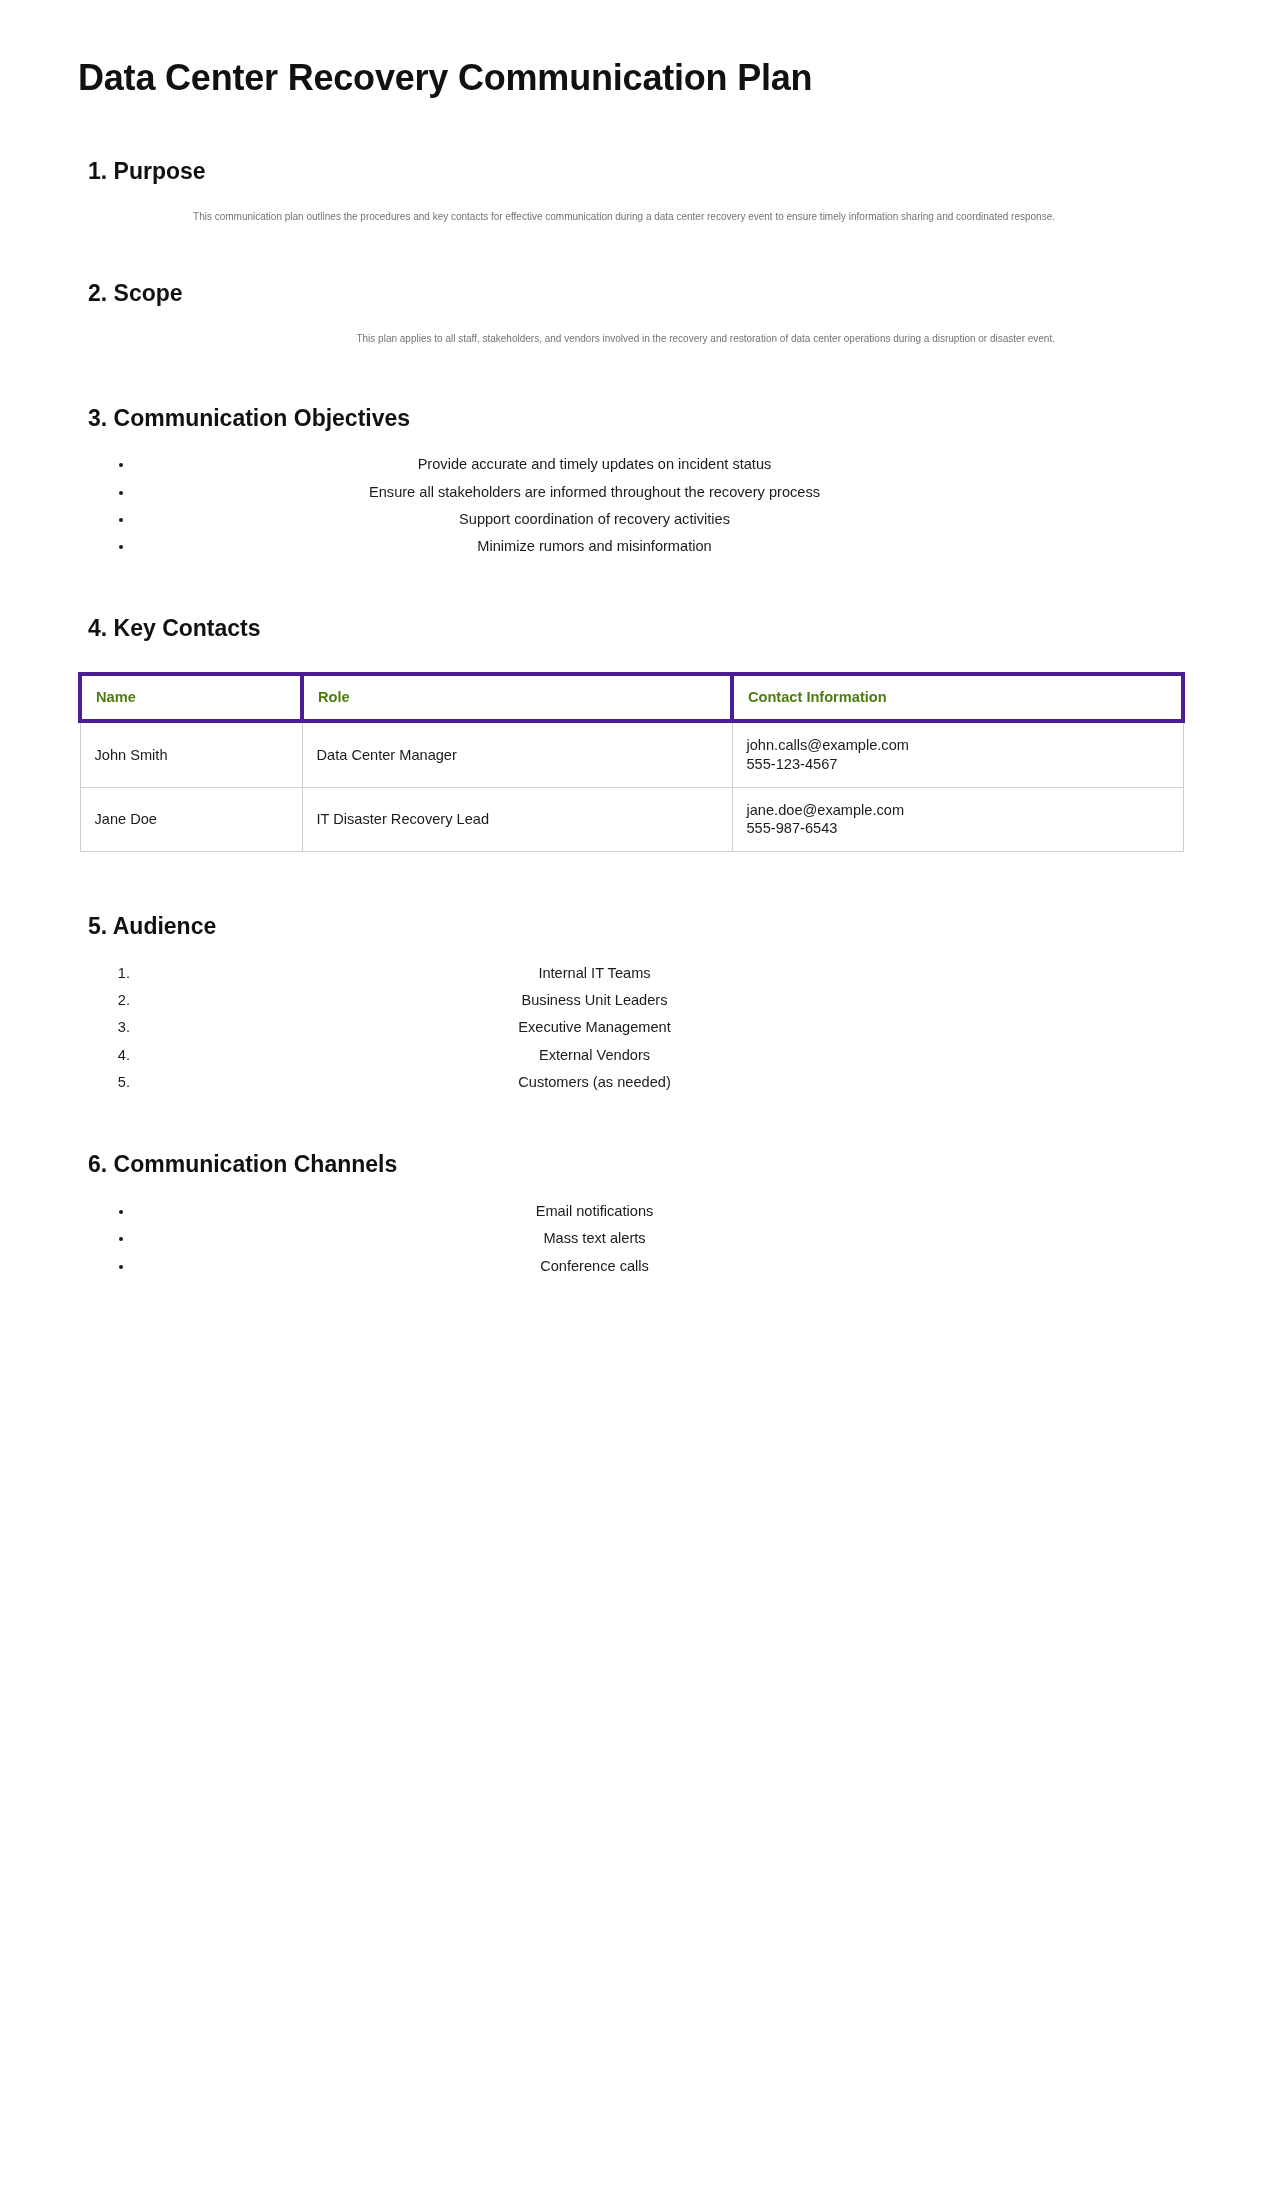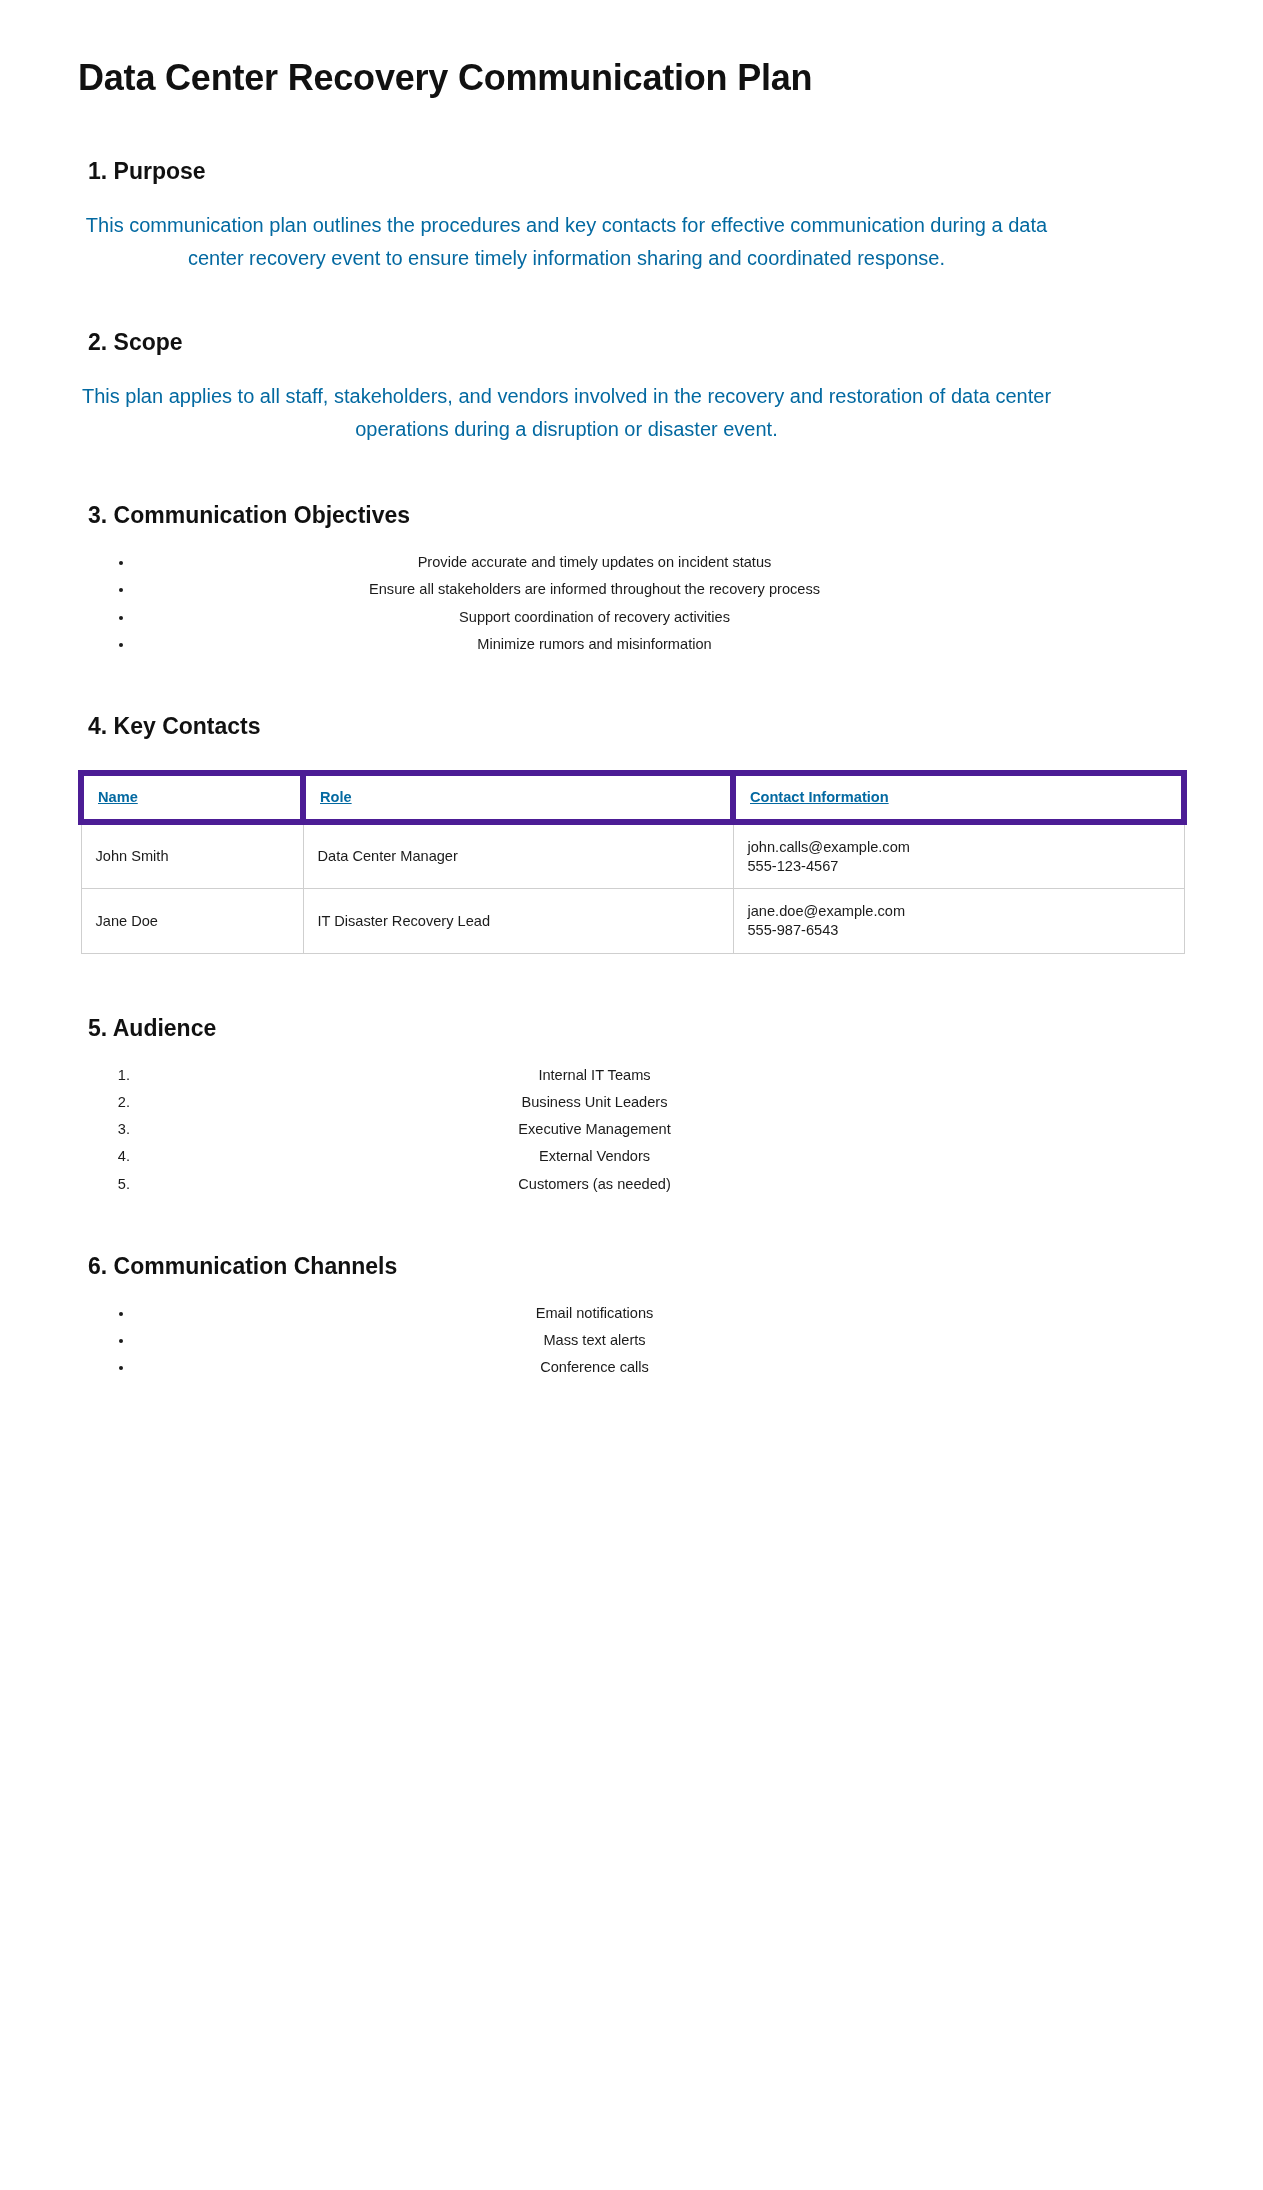"This communication plan outlines the" .body-text { color: #0369a1 -> #737373; font-size: 20px -> 10px; text-align: center -> right }
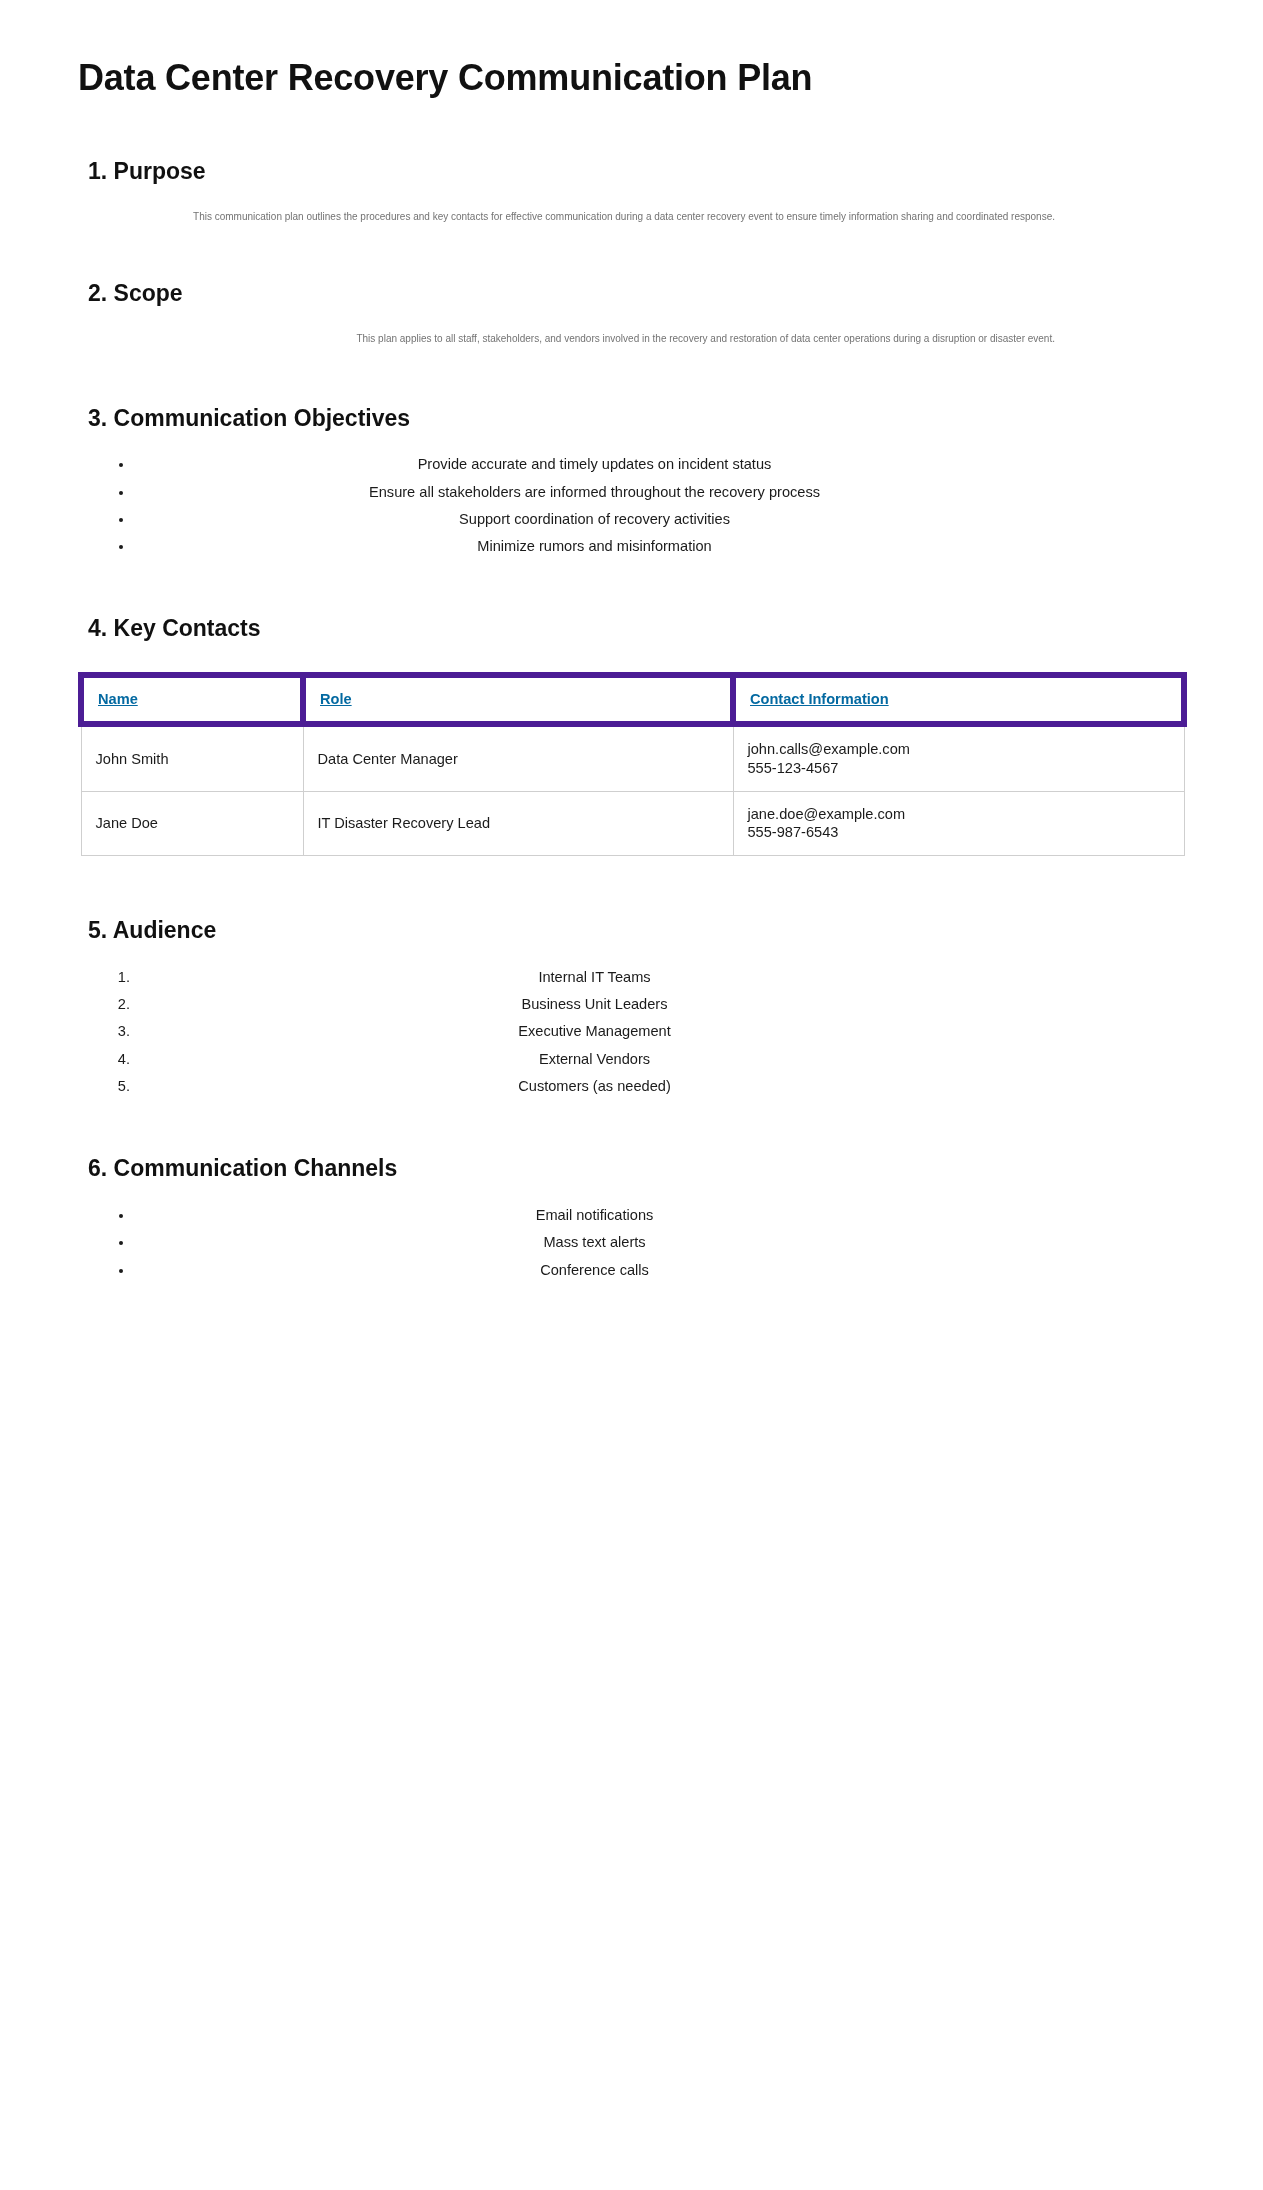"Name" table.contacts th { border: 6px solid #4c1d95 -> 4px solid #4c1d95; color: #0369a1 -> #4d7c0f; text-decoration: underline -> none }
